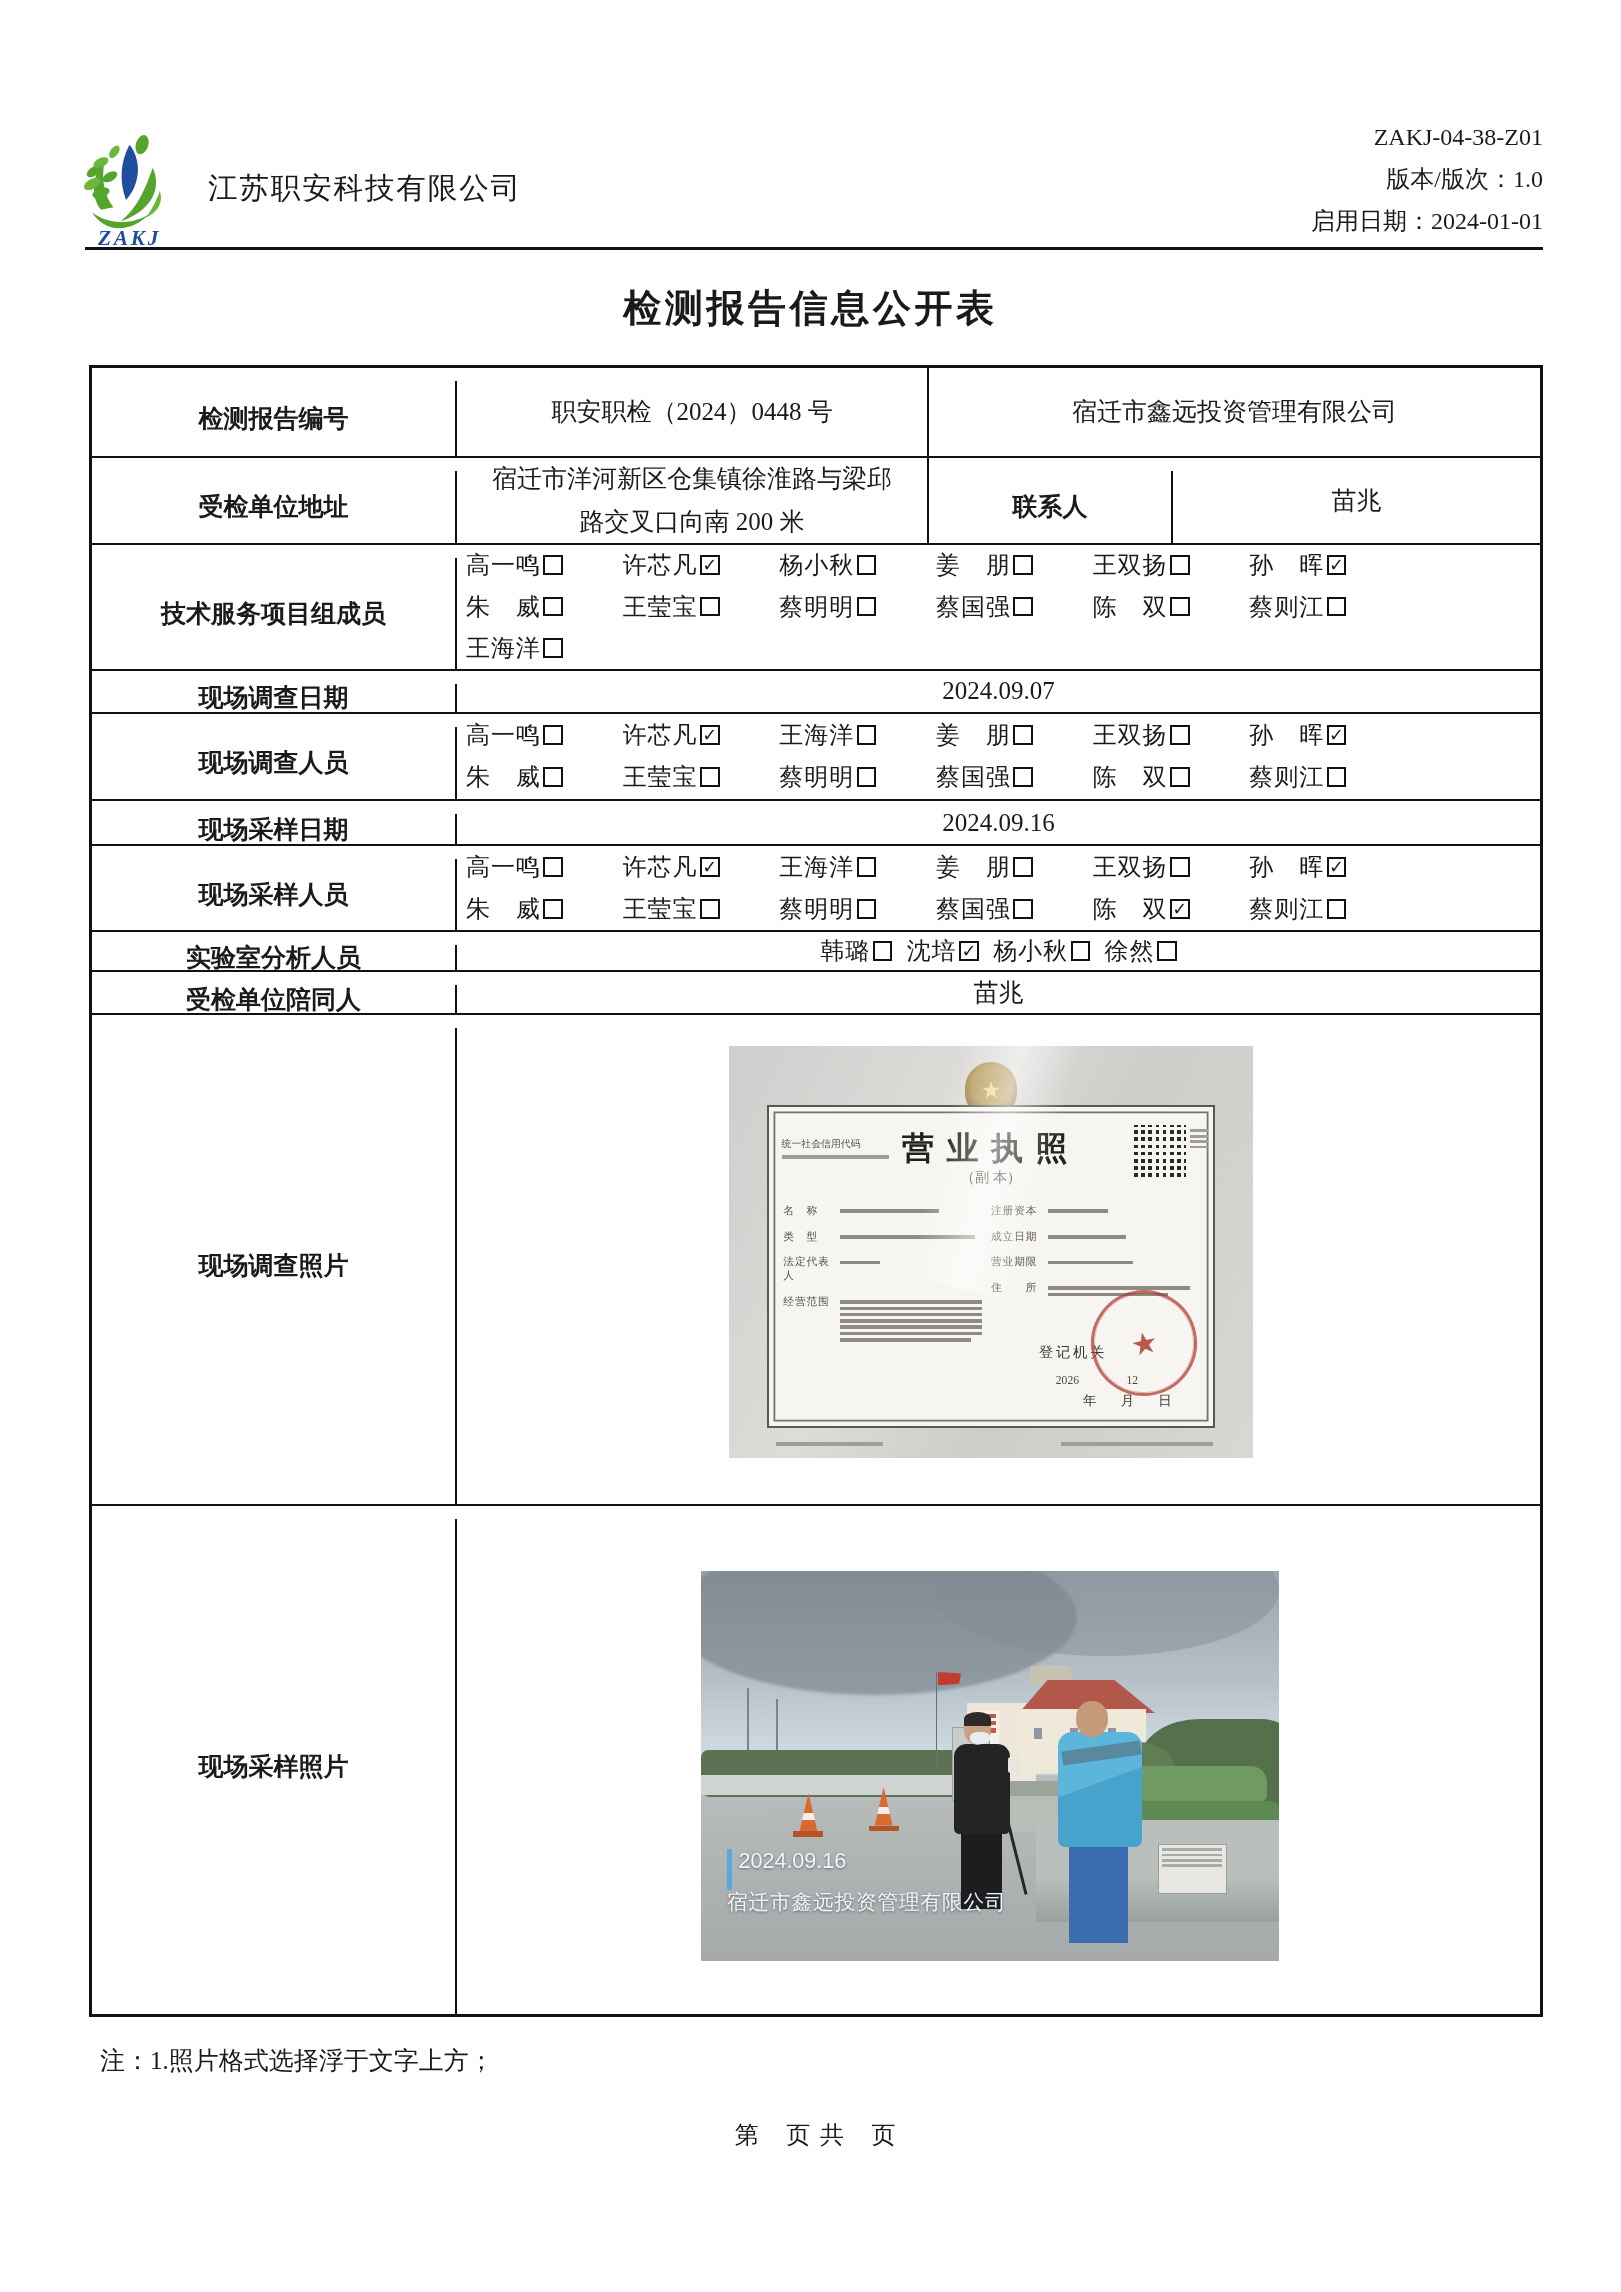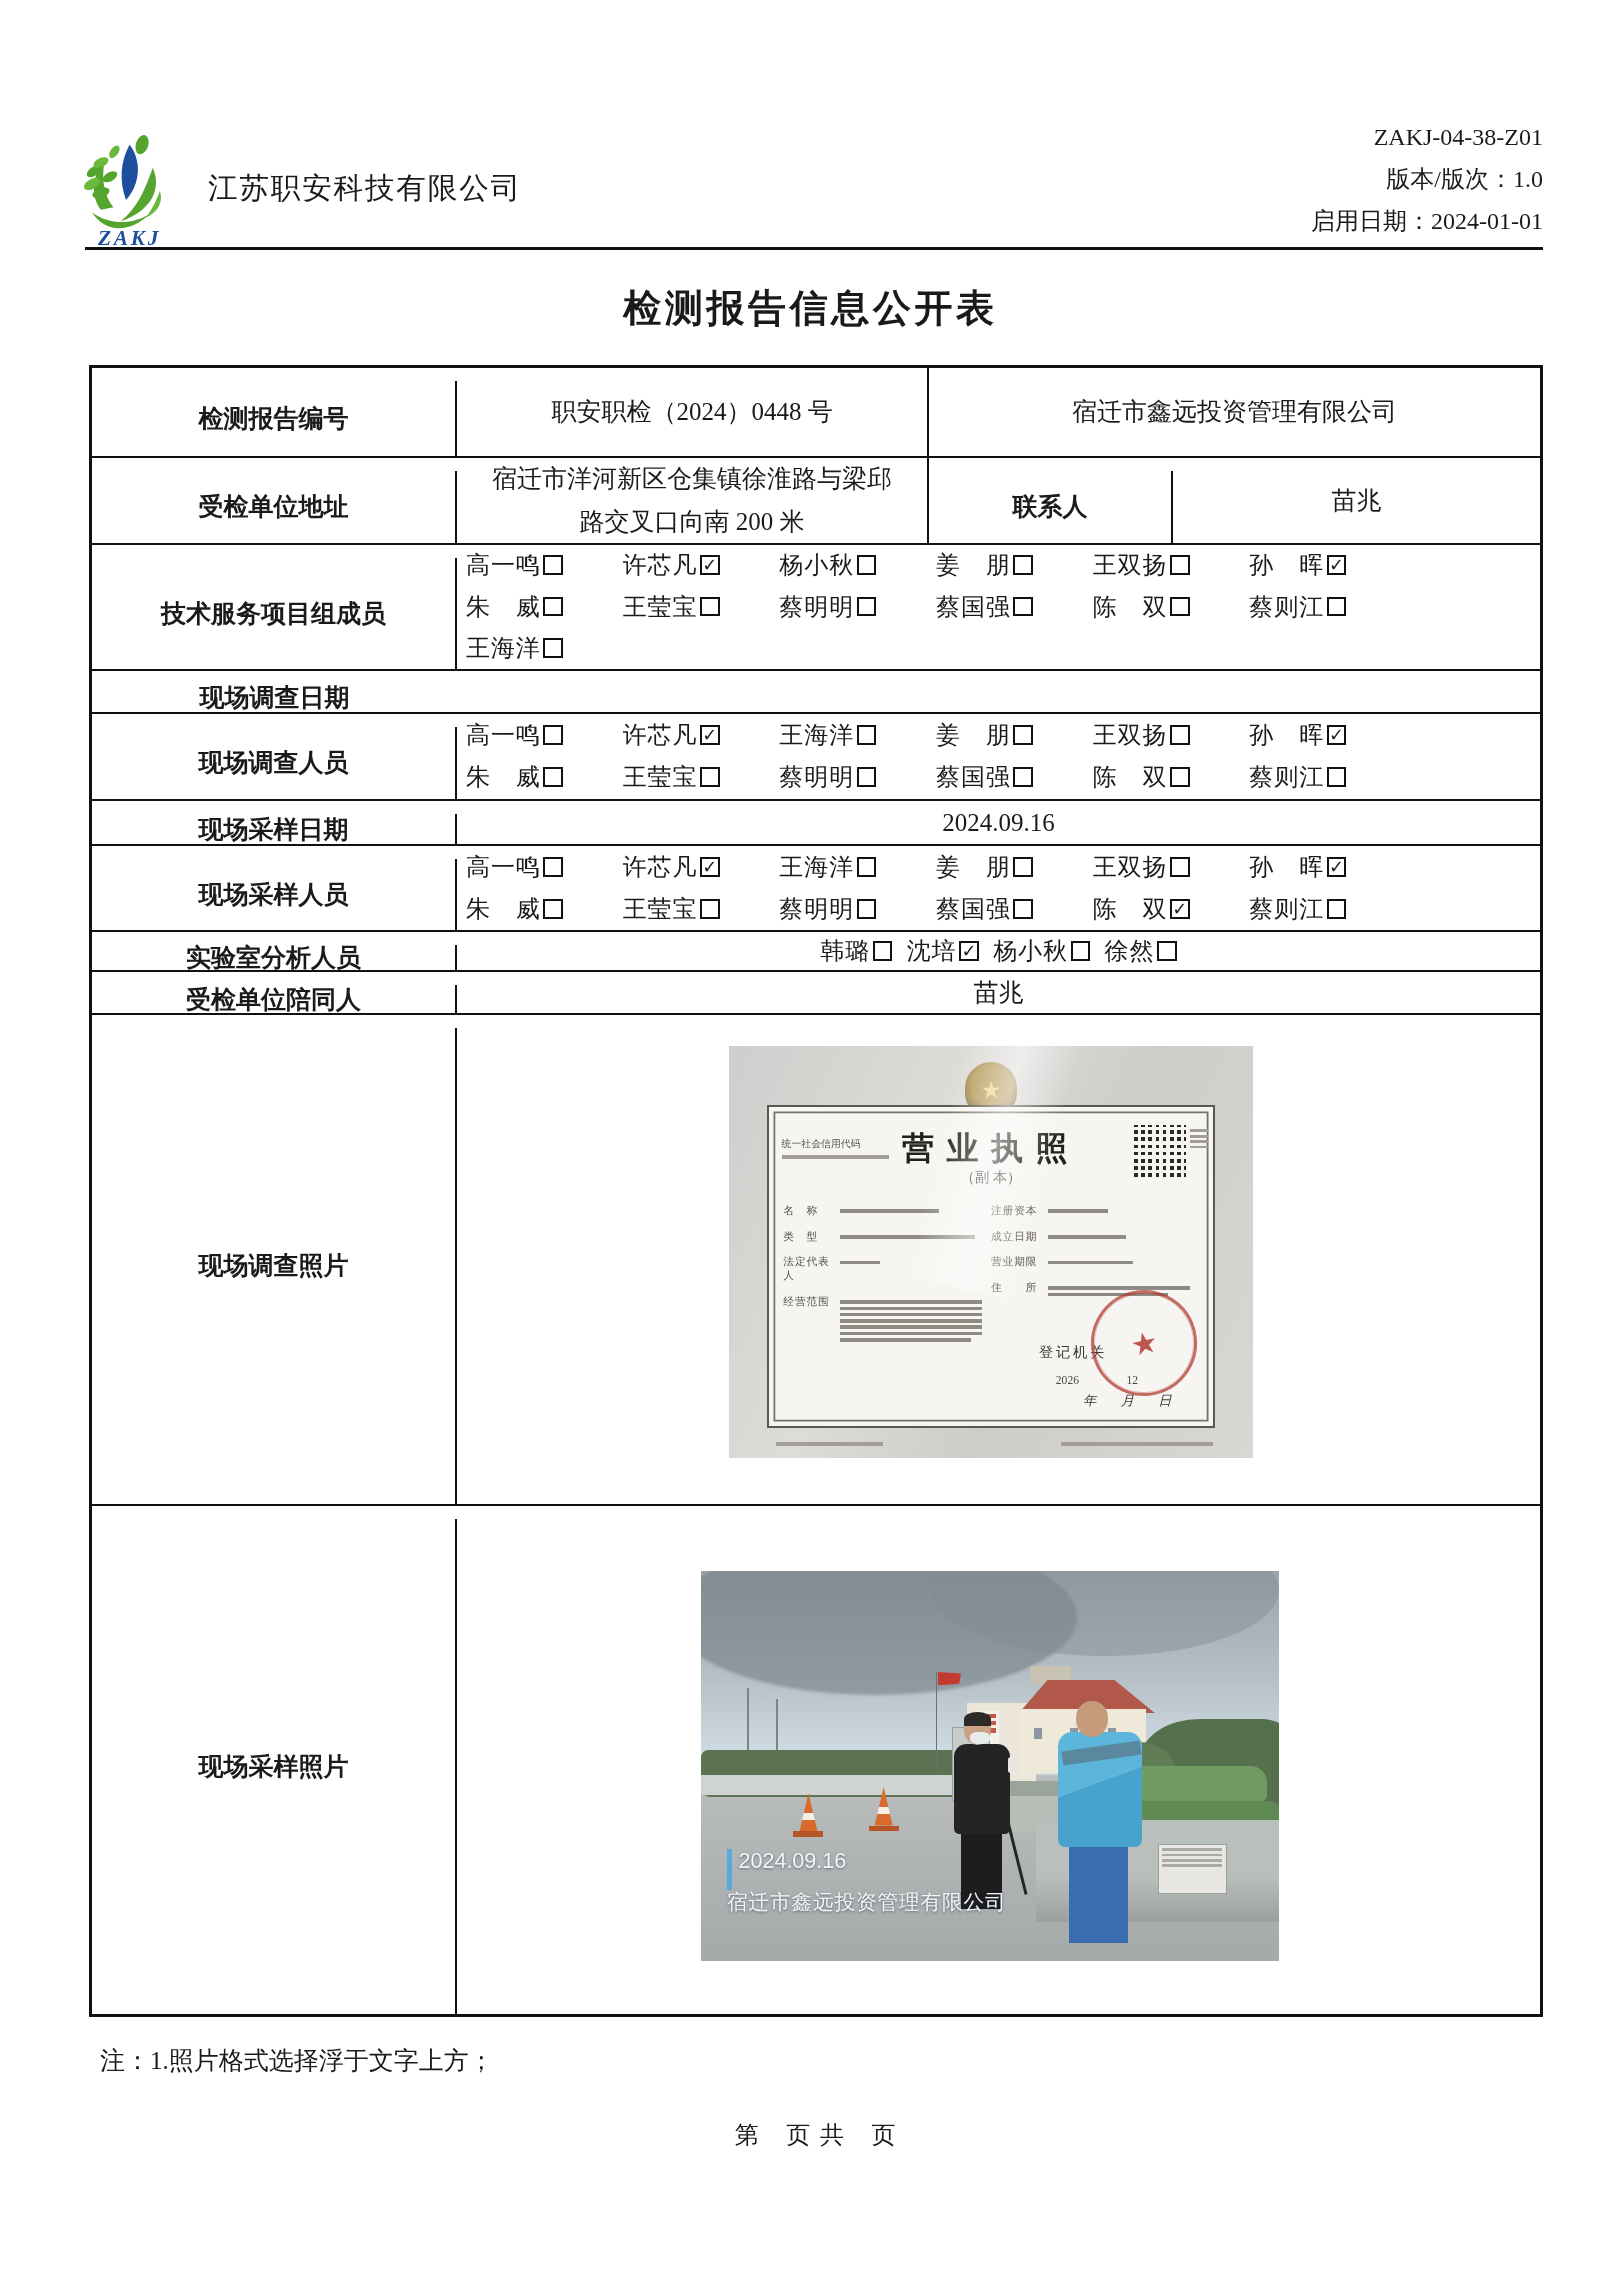"2024.09.07" div.cell { html: none -> <div>2024.09.07</div> }
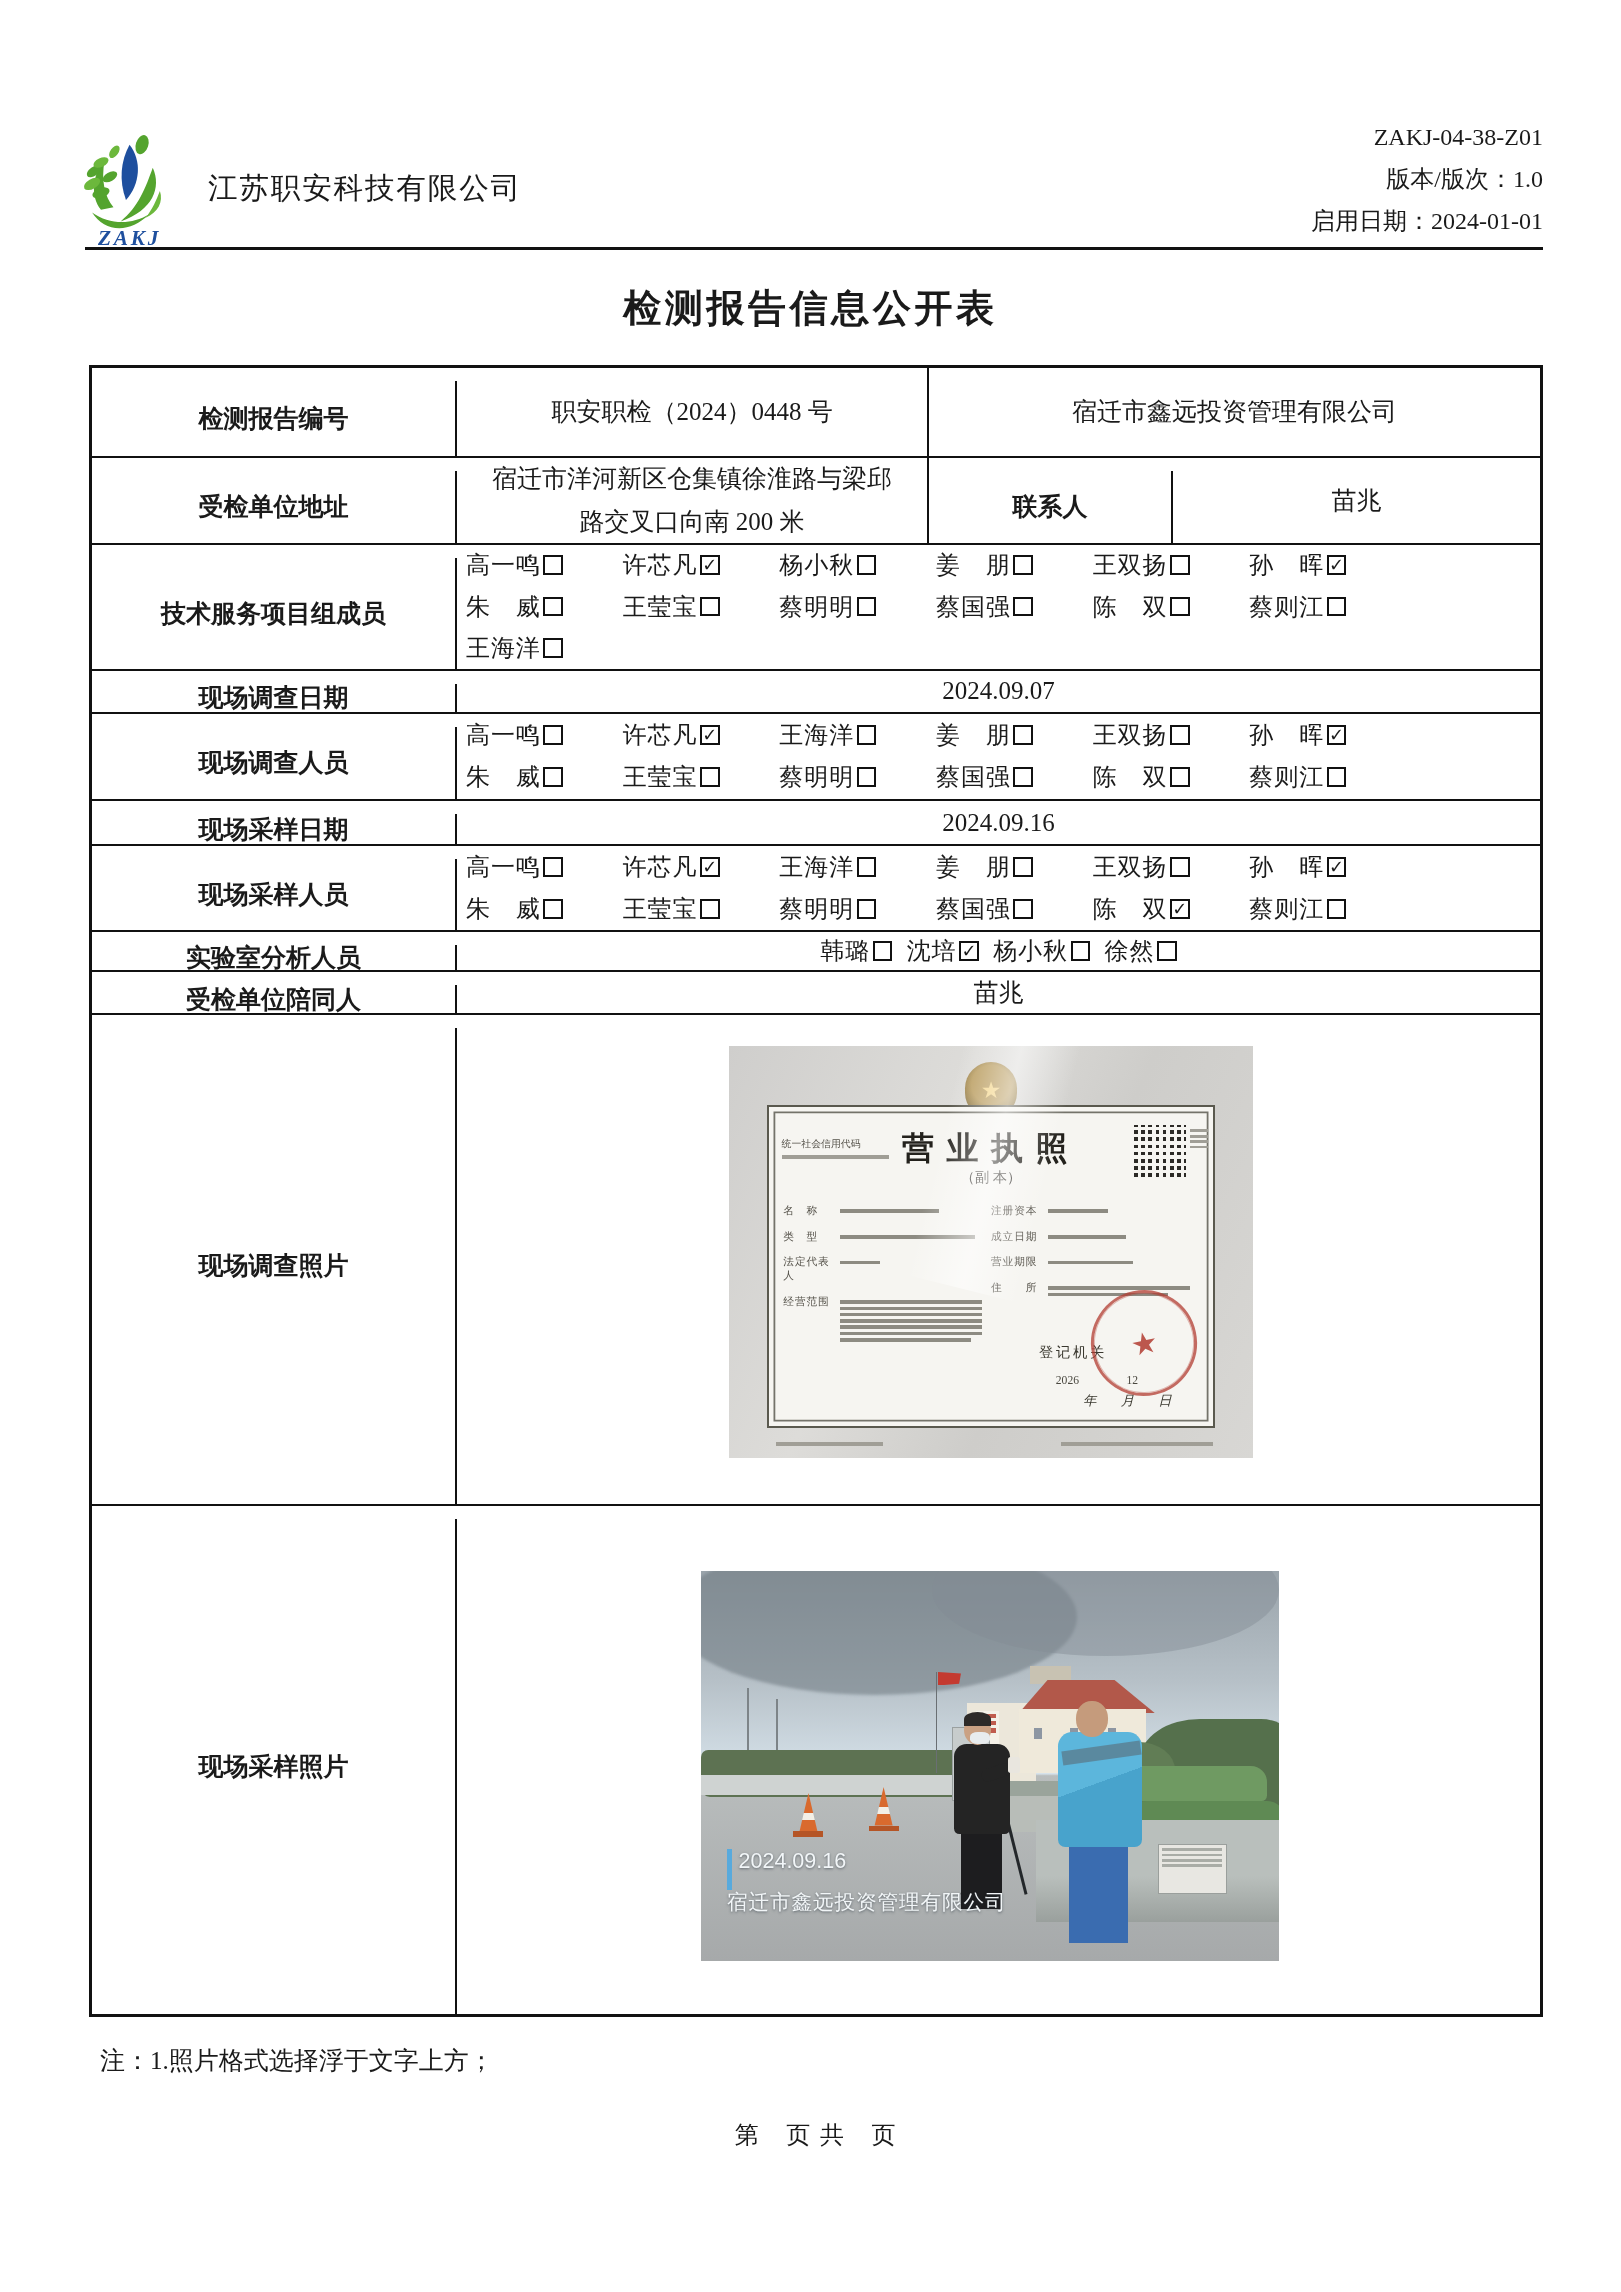"年 月 日" .lic-ymd { font-style: italic -> none }
